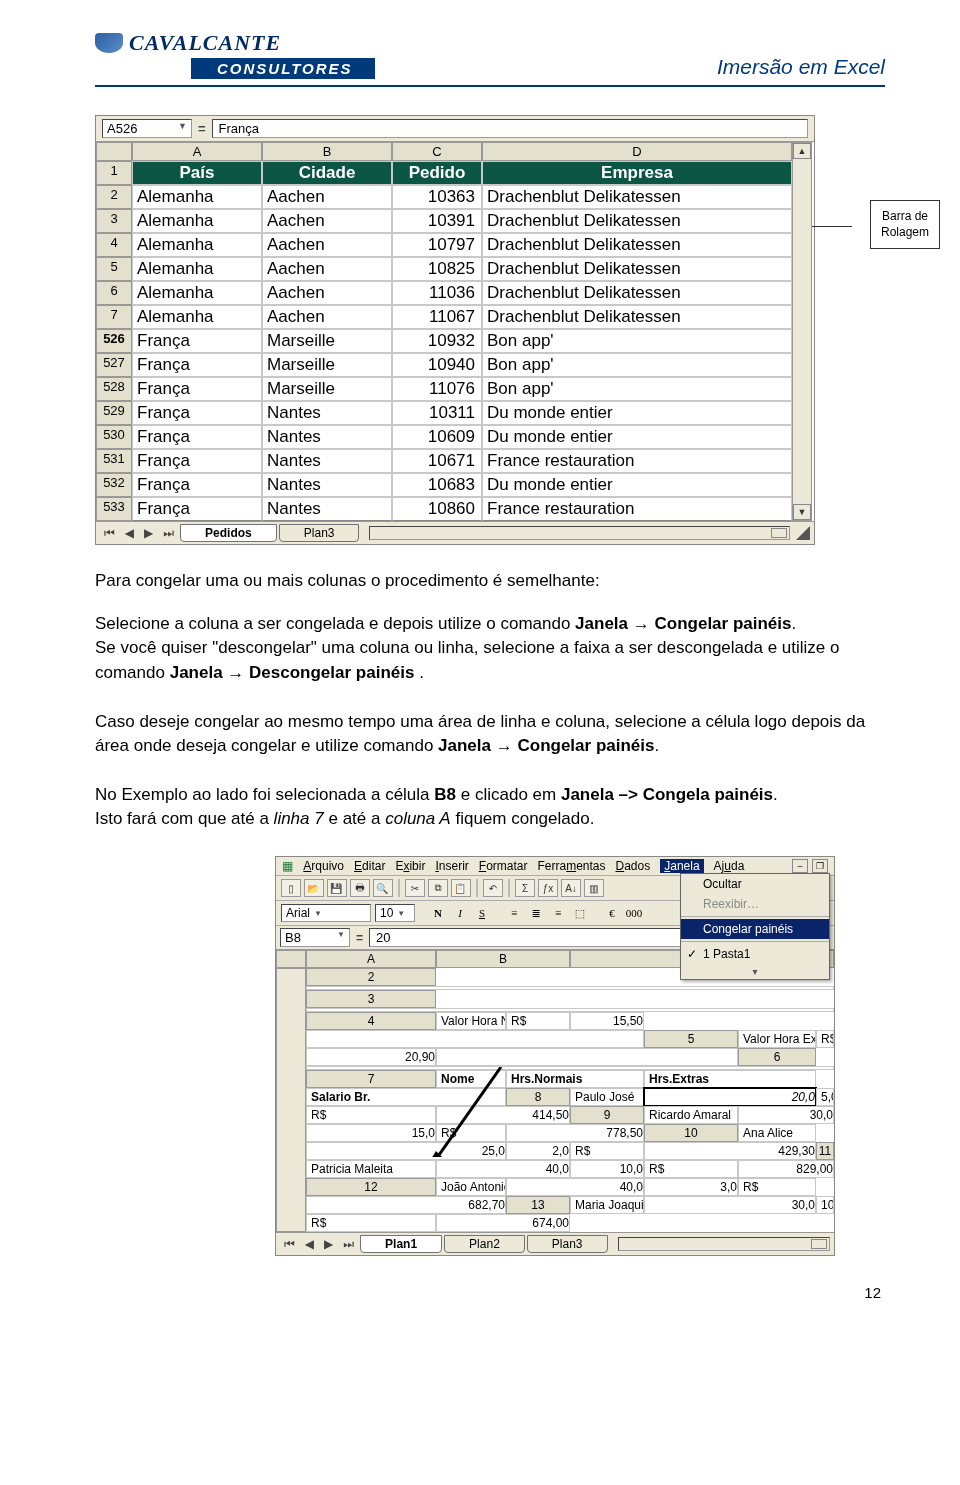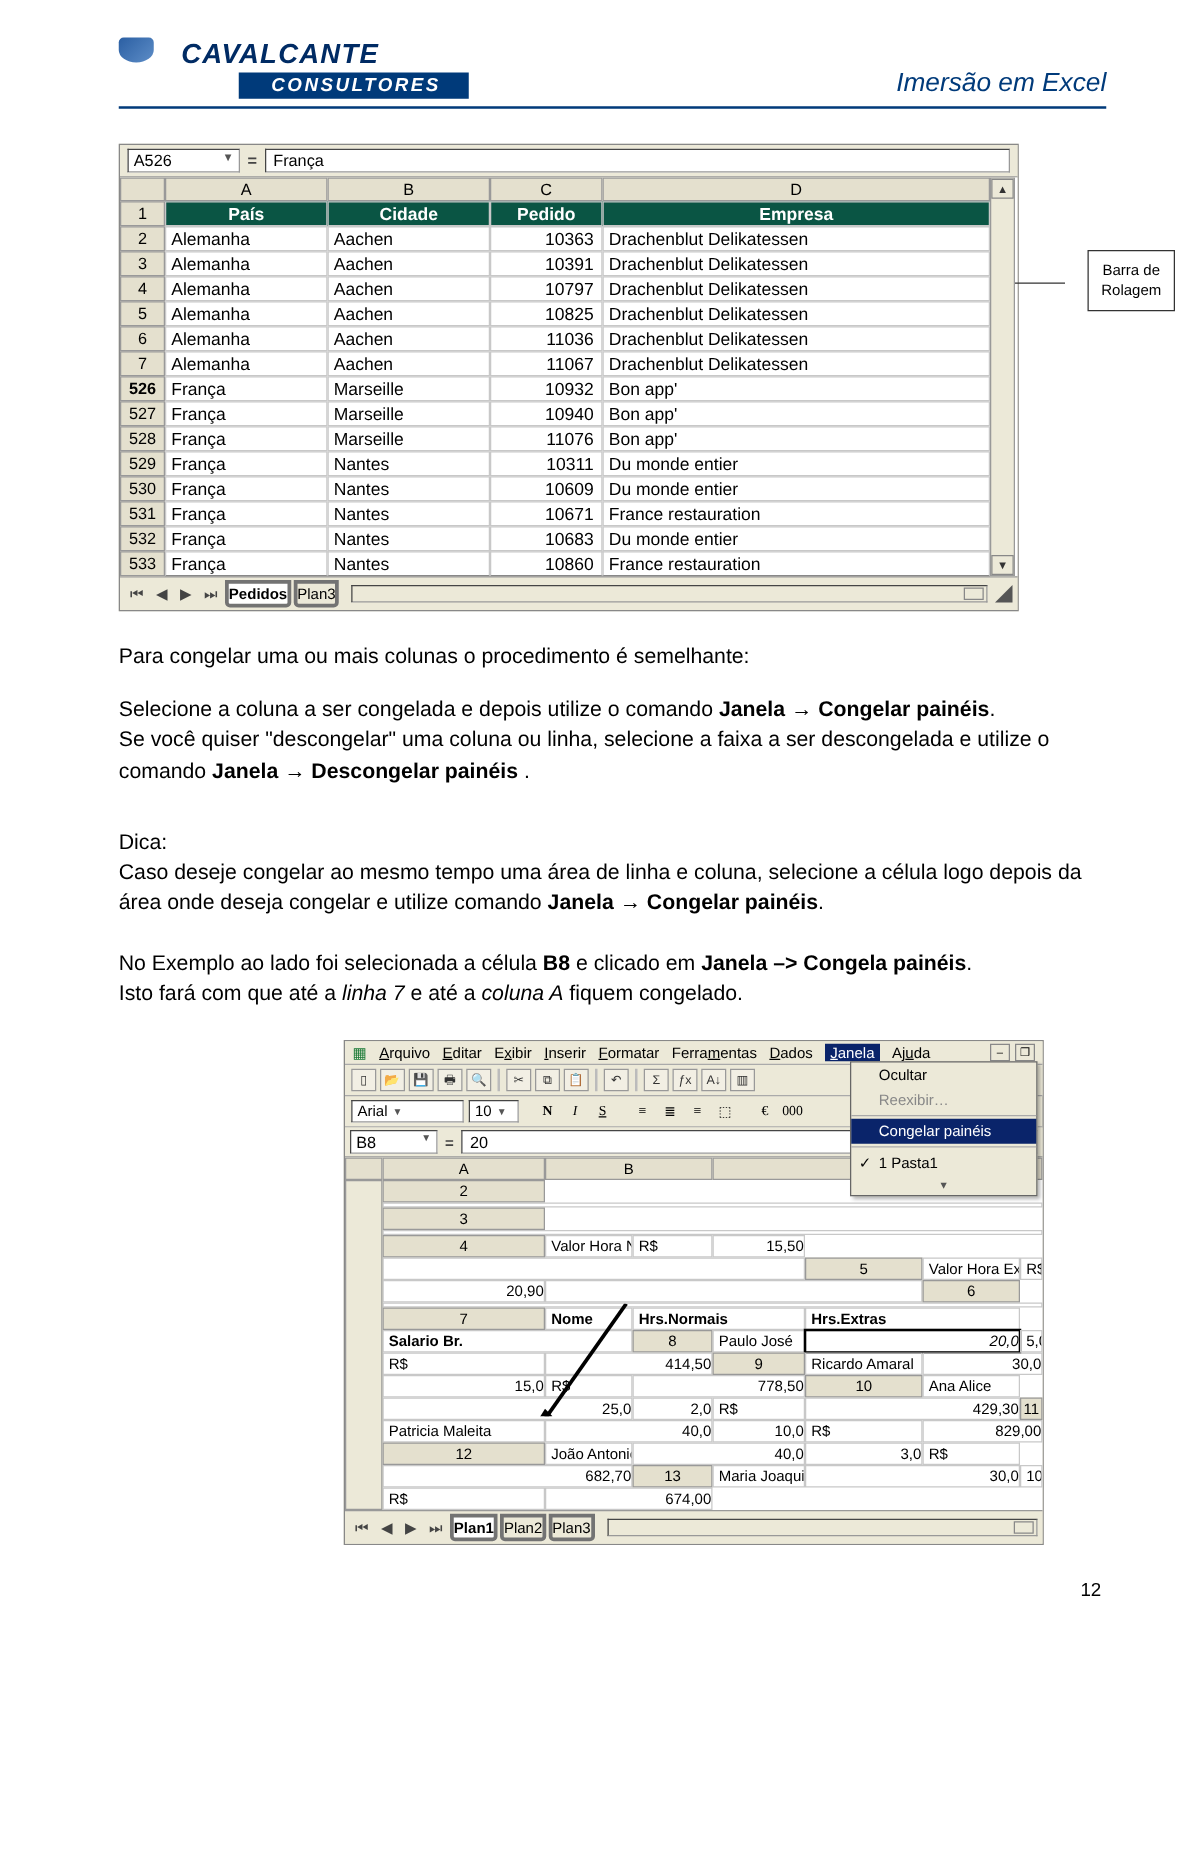"CAVALCANTE" .logo-top { align-items: flex-start -> center; font-family: none -> Liberation Serif, serif; gap: 22px -> 6px }
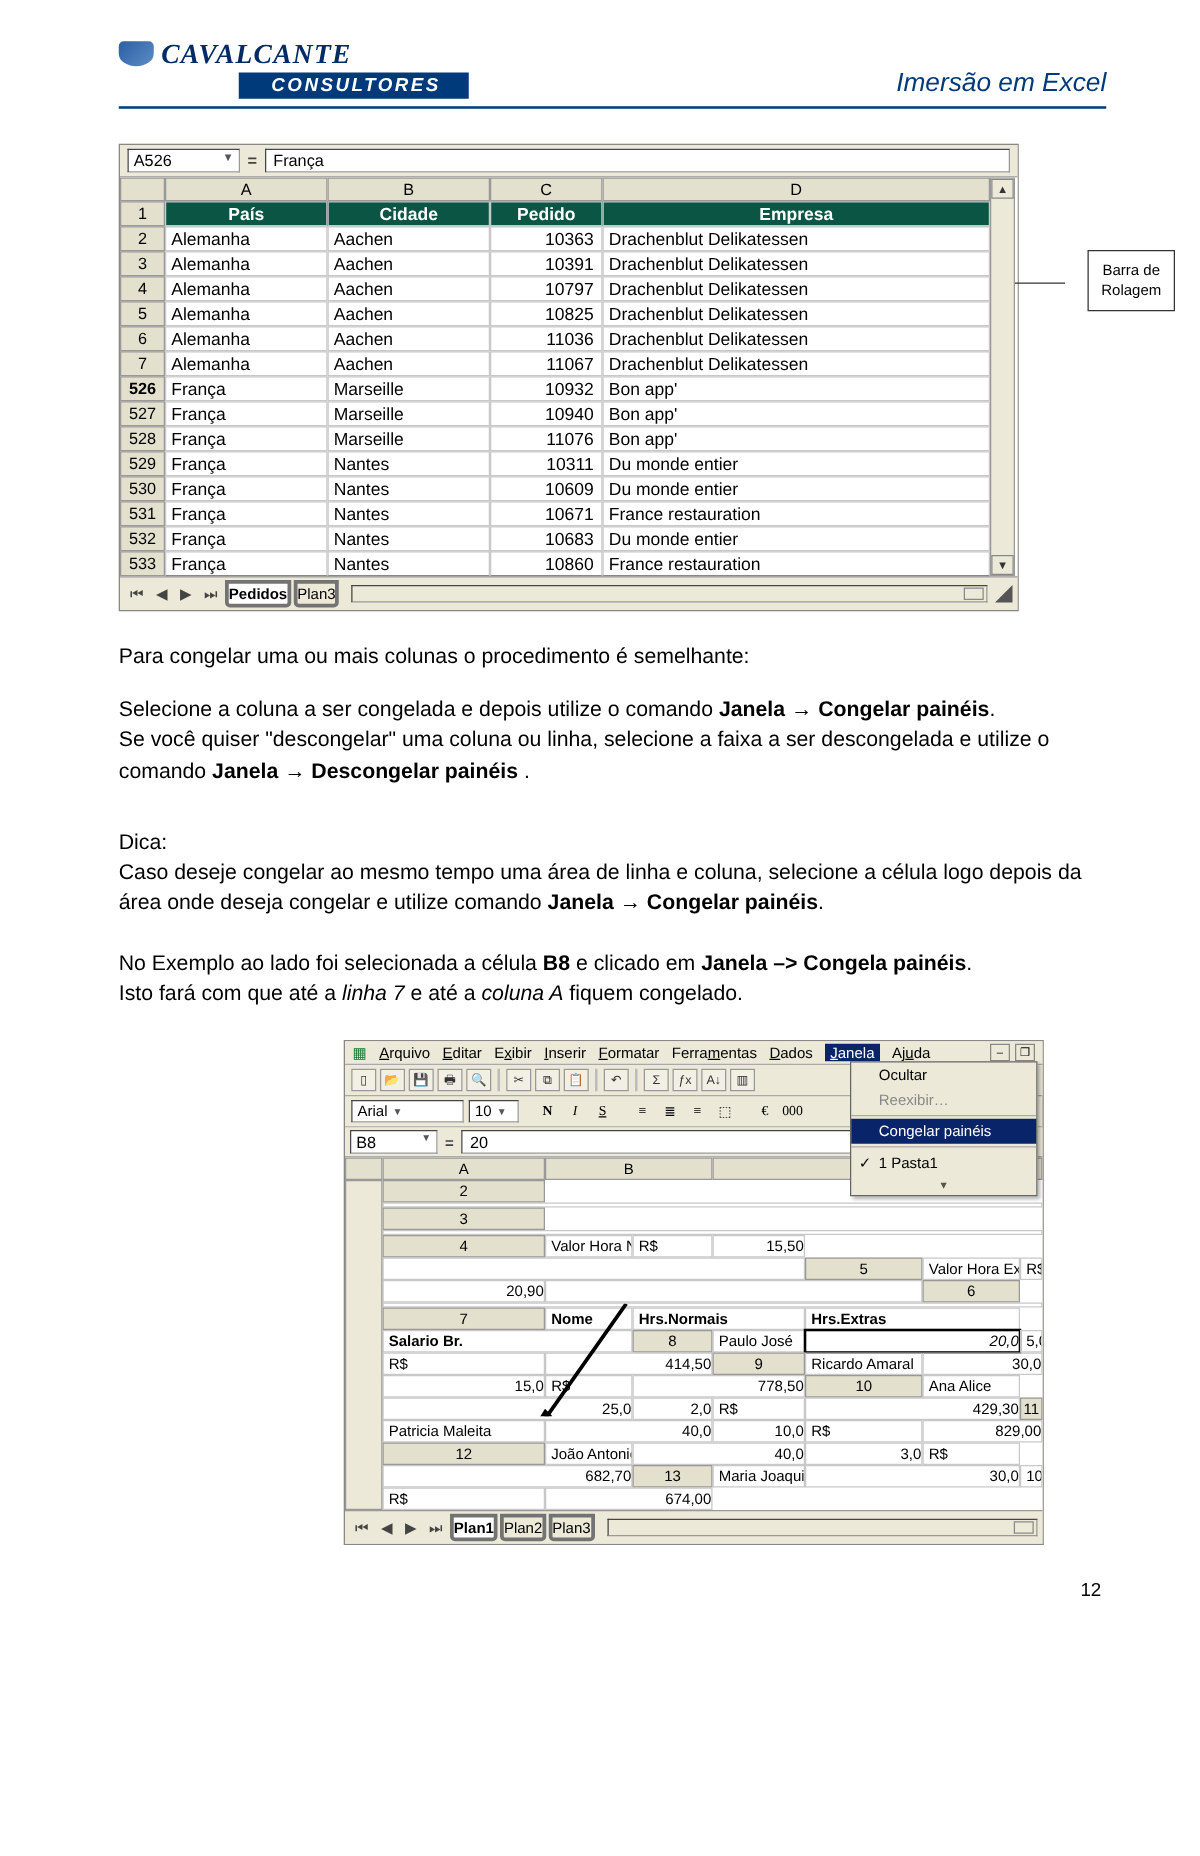"País" .grid .c { font-size: 14px -> 17px }
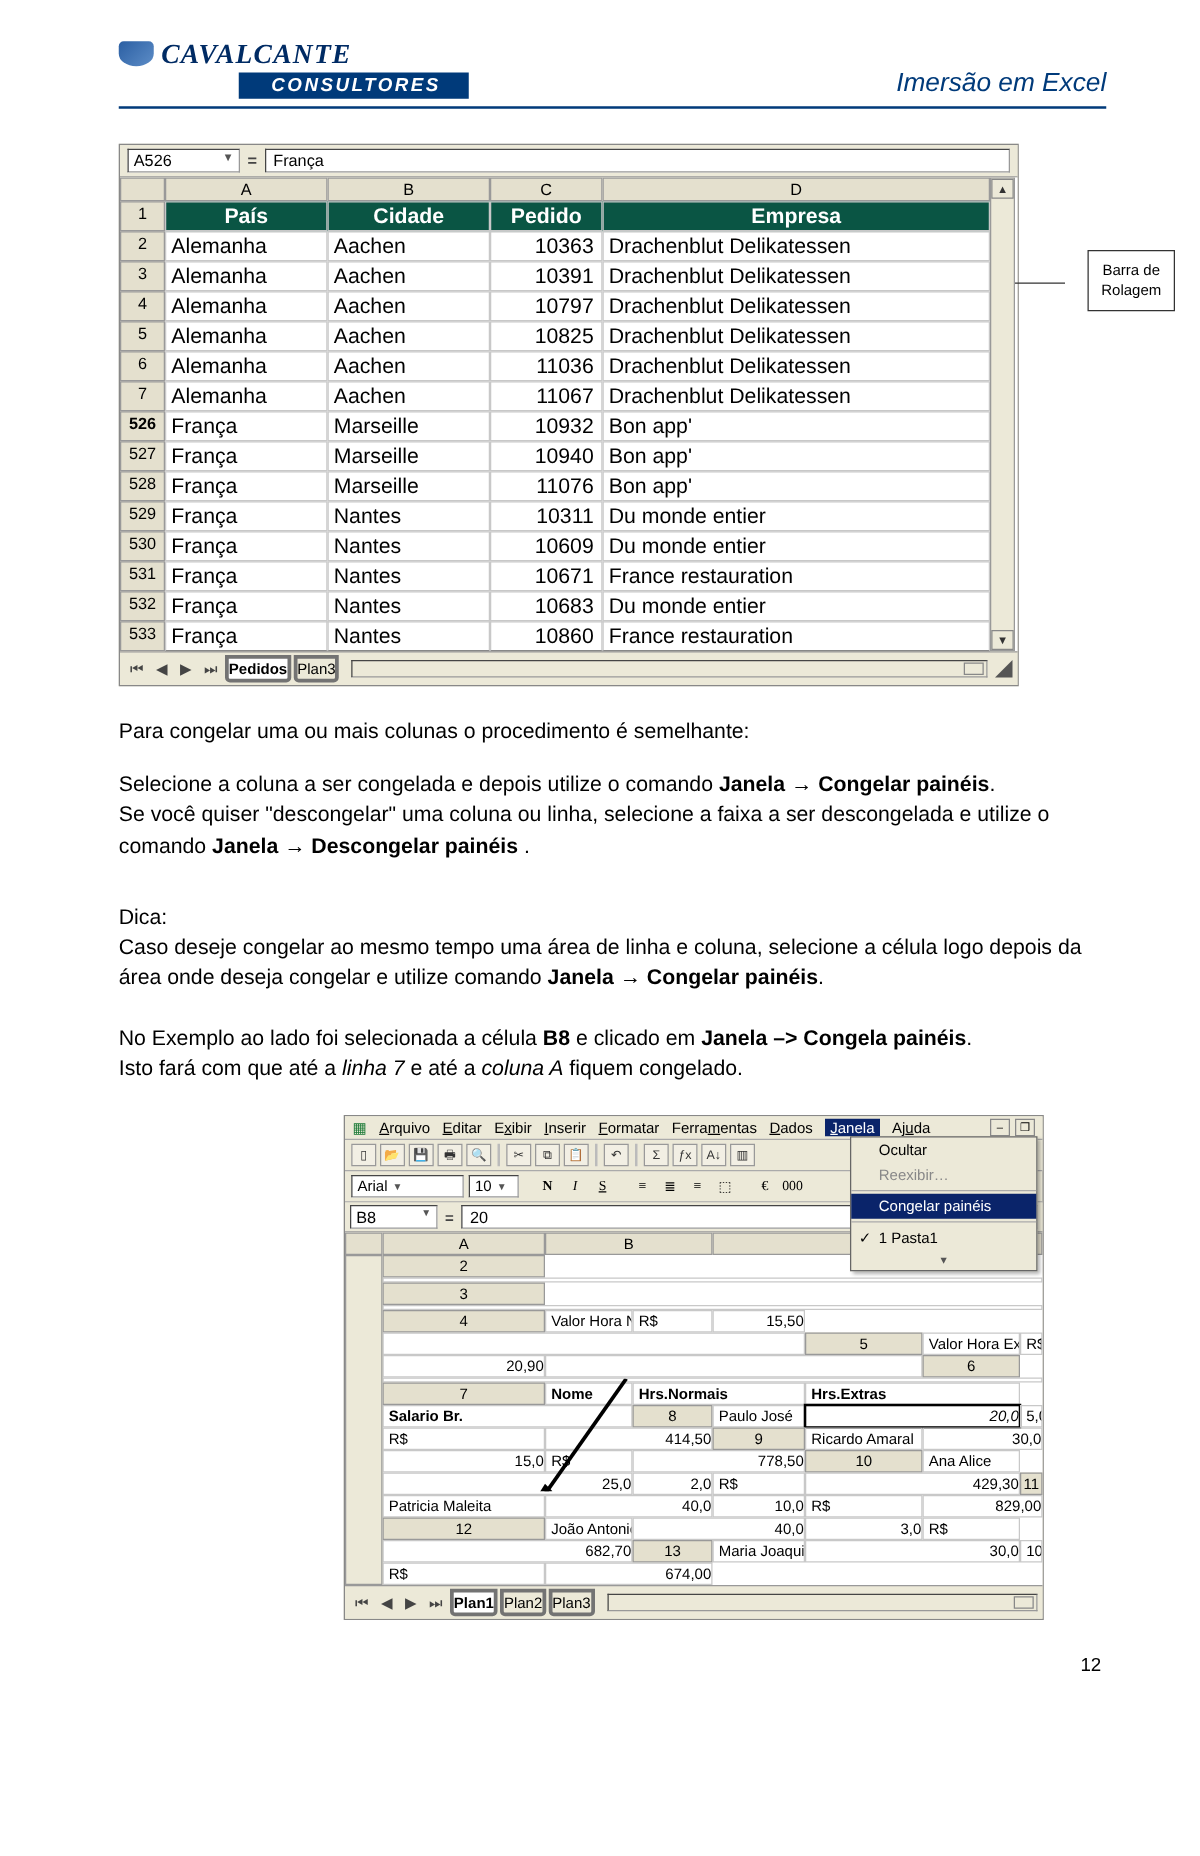"Pedidos" .tab { border: 3px solid #737373 -> 1px solid #737373; padding: 1px 0 -> 1px 24px }
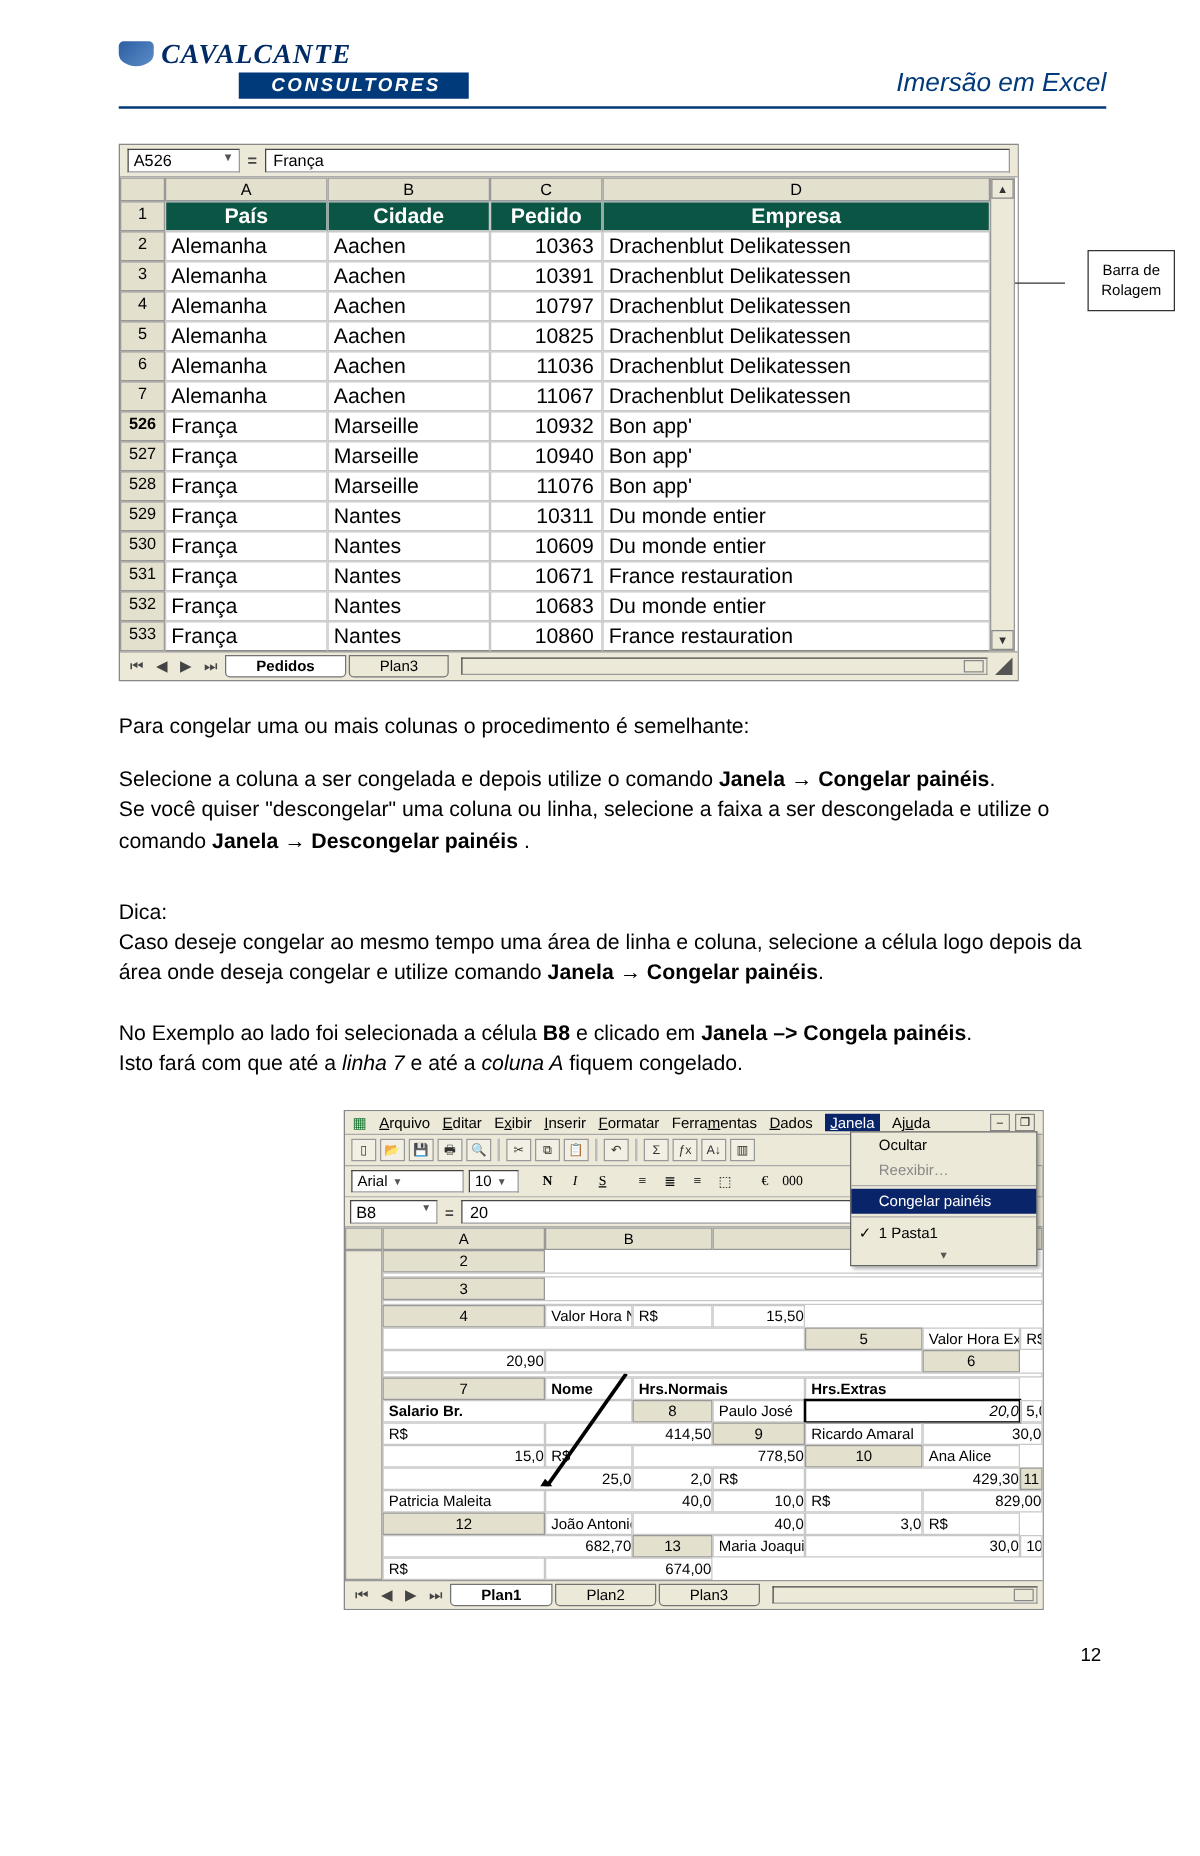"Dica:" div.dica-h { html: <div>Dica:</div> -> none }
